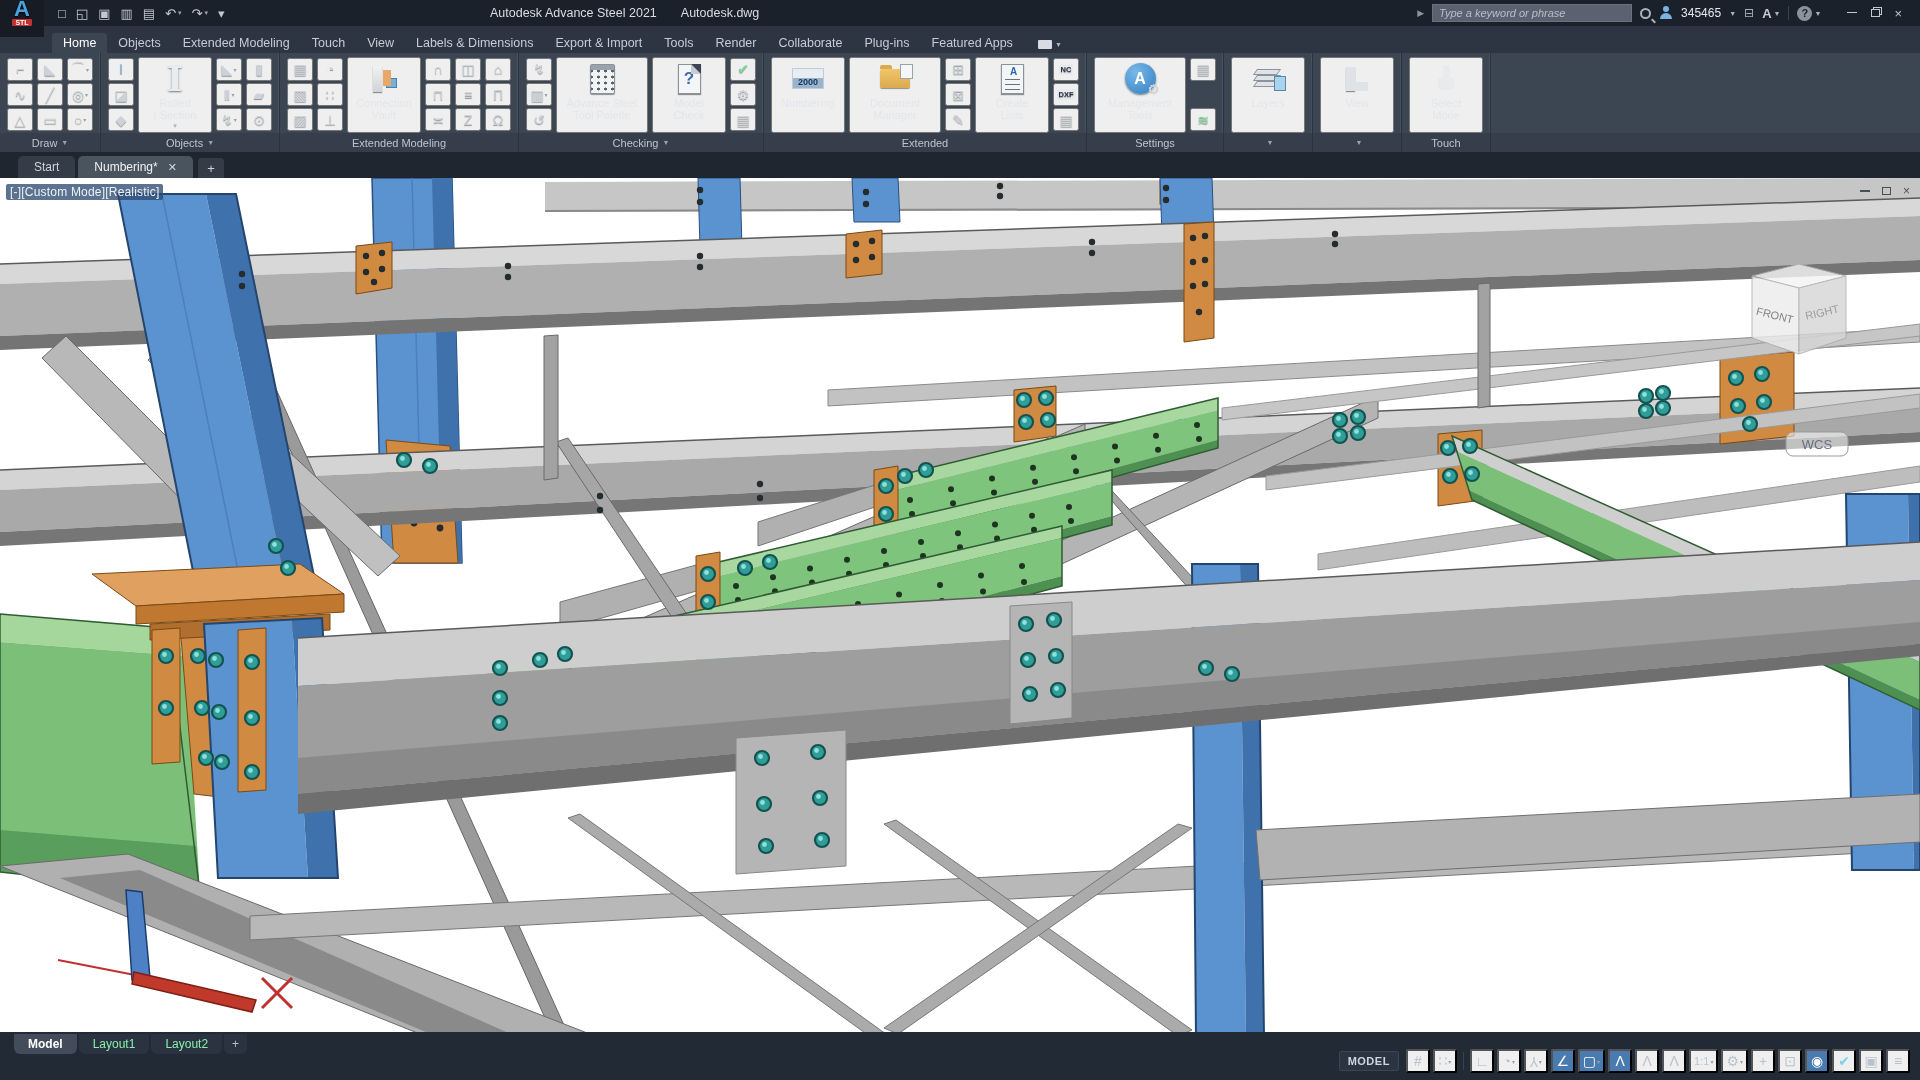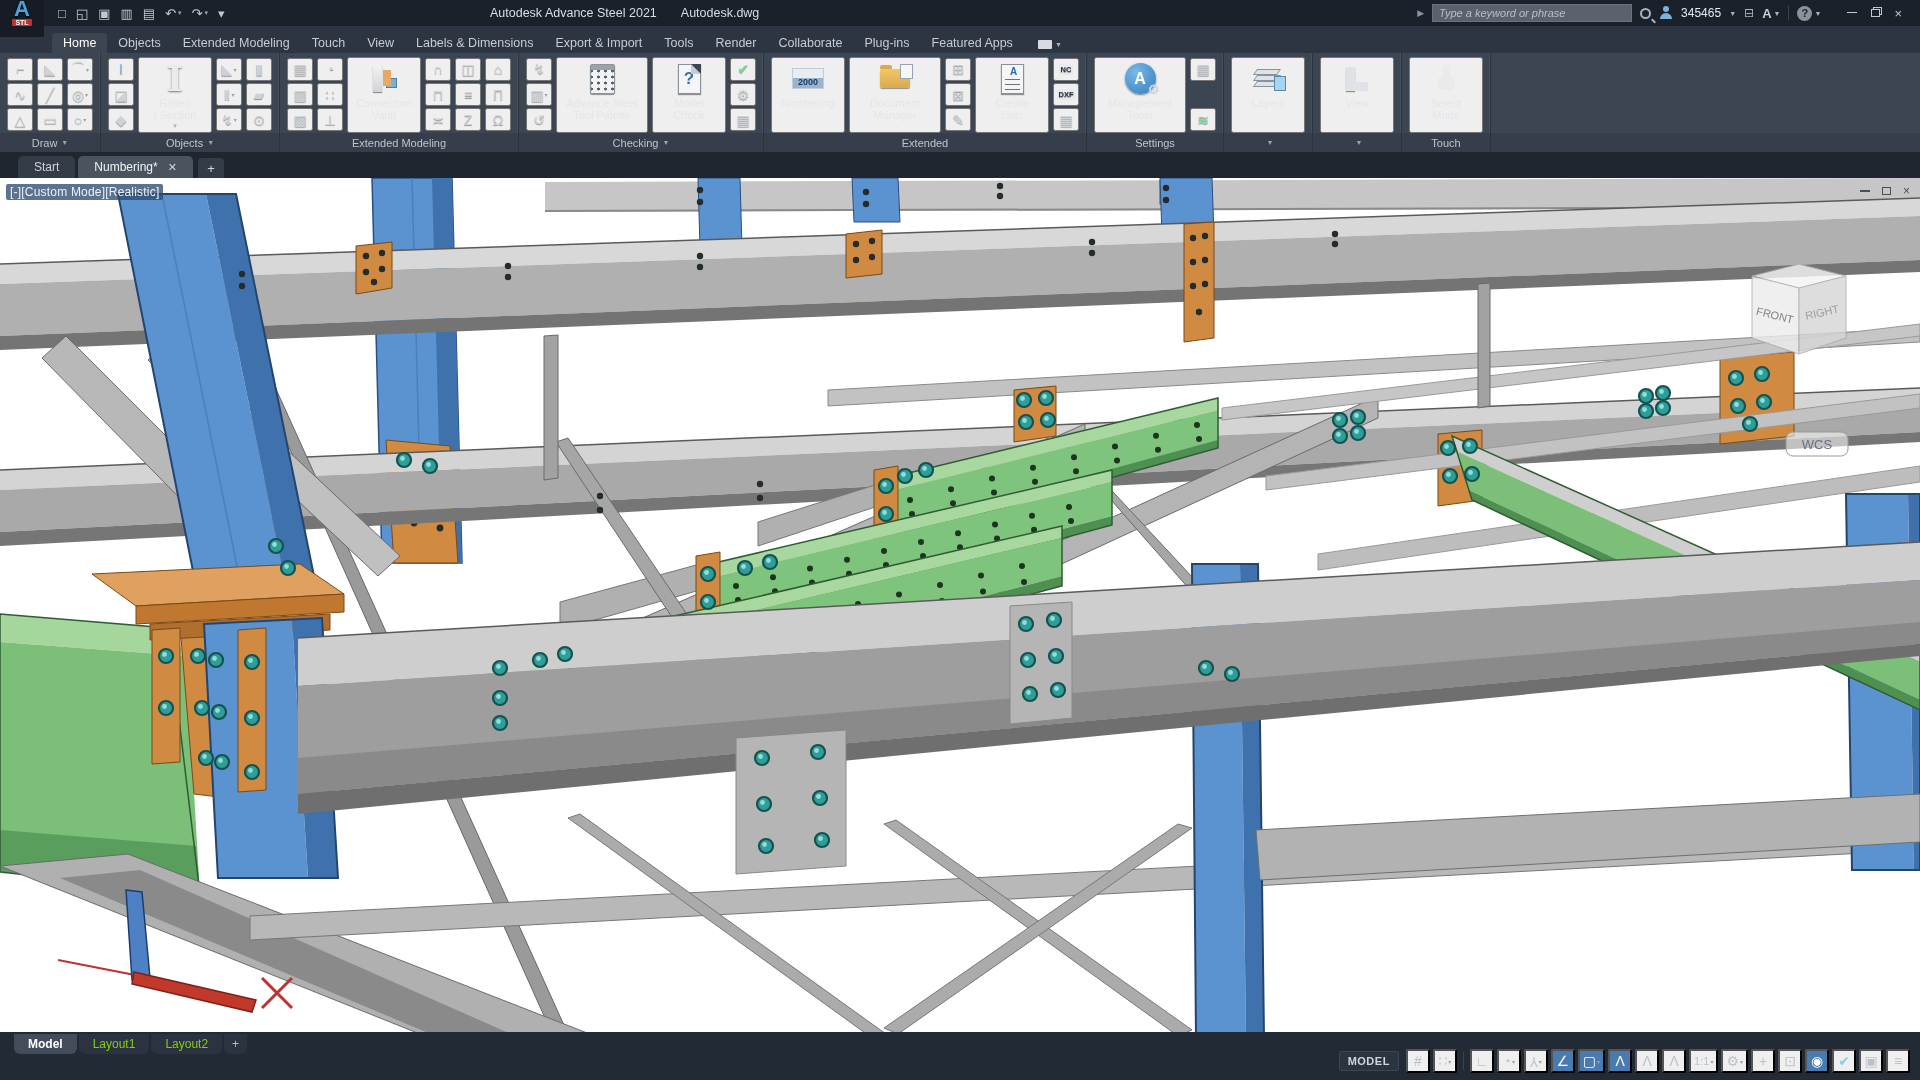"Layout1" .ltab { color: #84cc16 -> #86efac }
